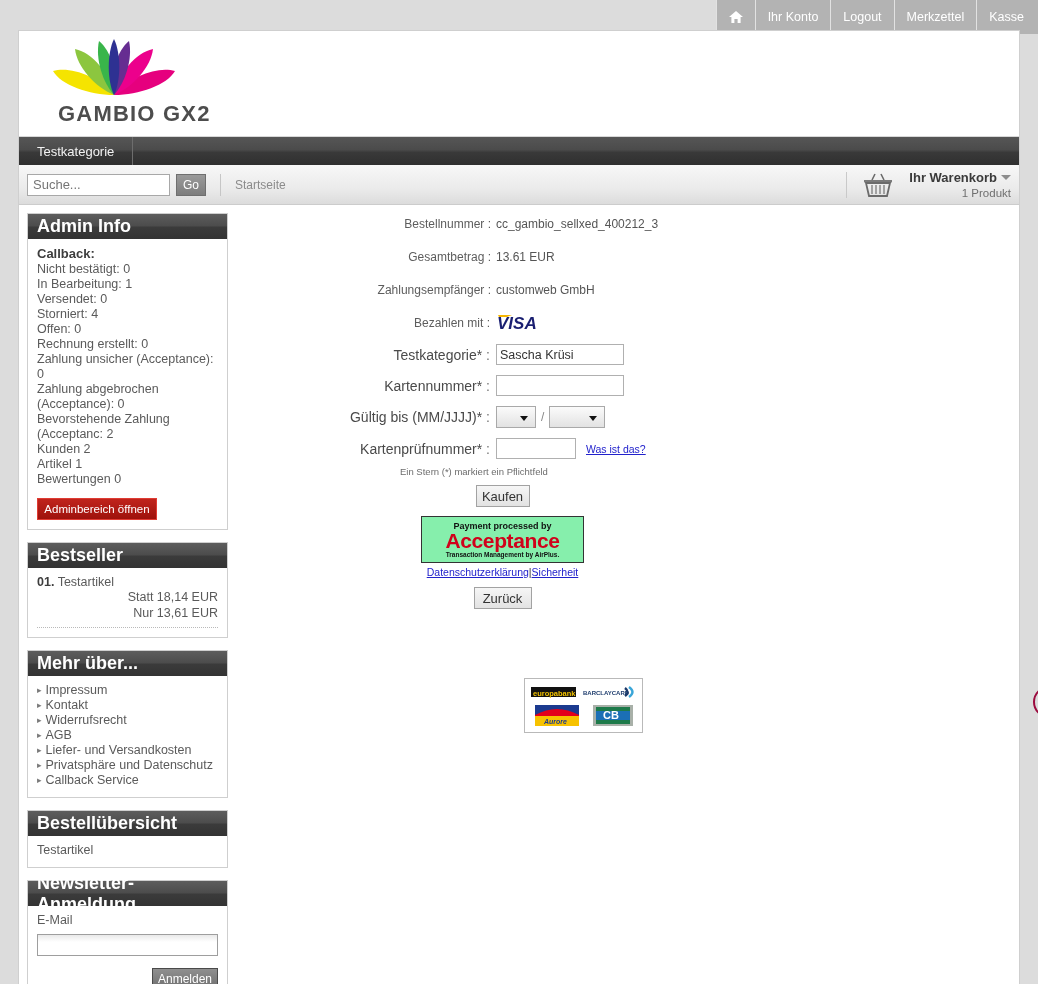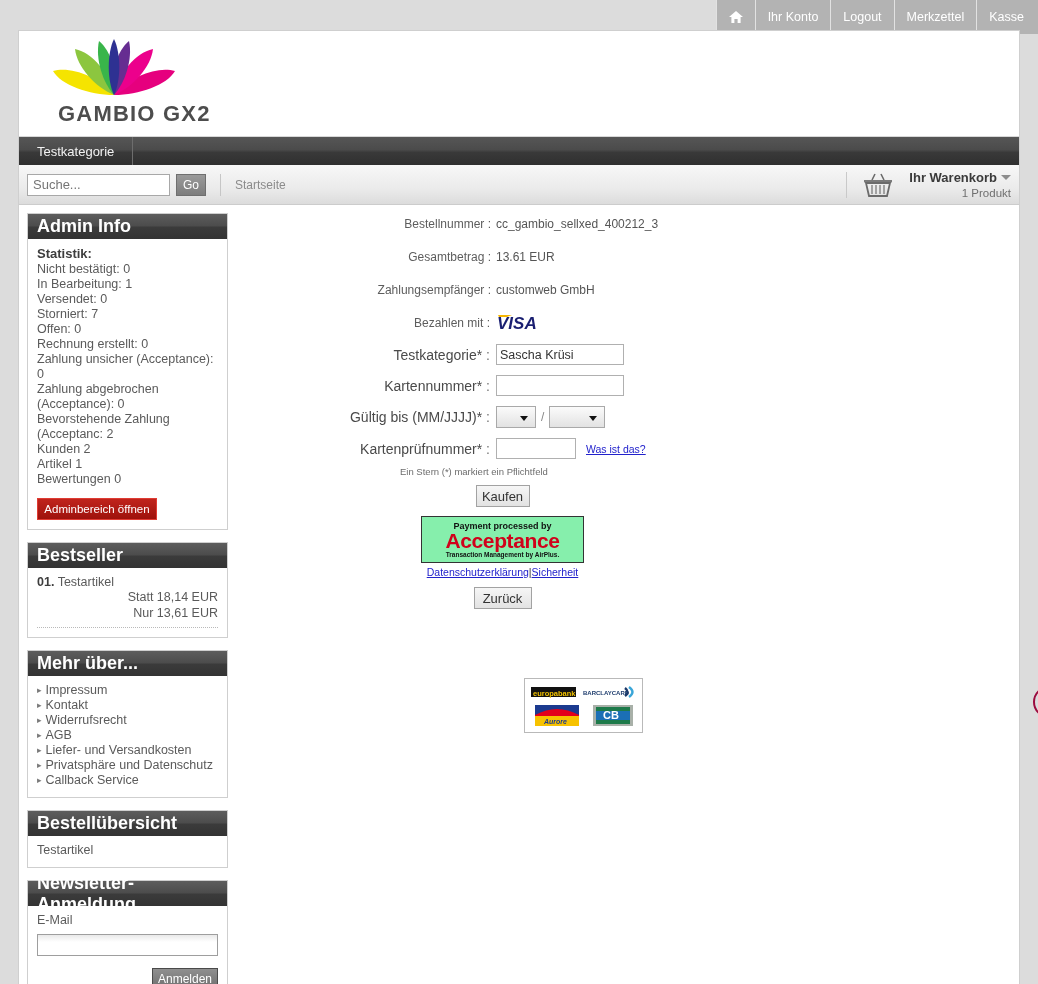"Statistik:" div.stat-title { text: Statistik -> Callback }
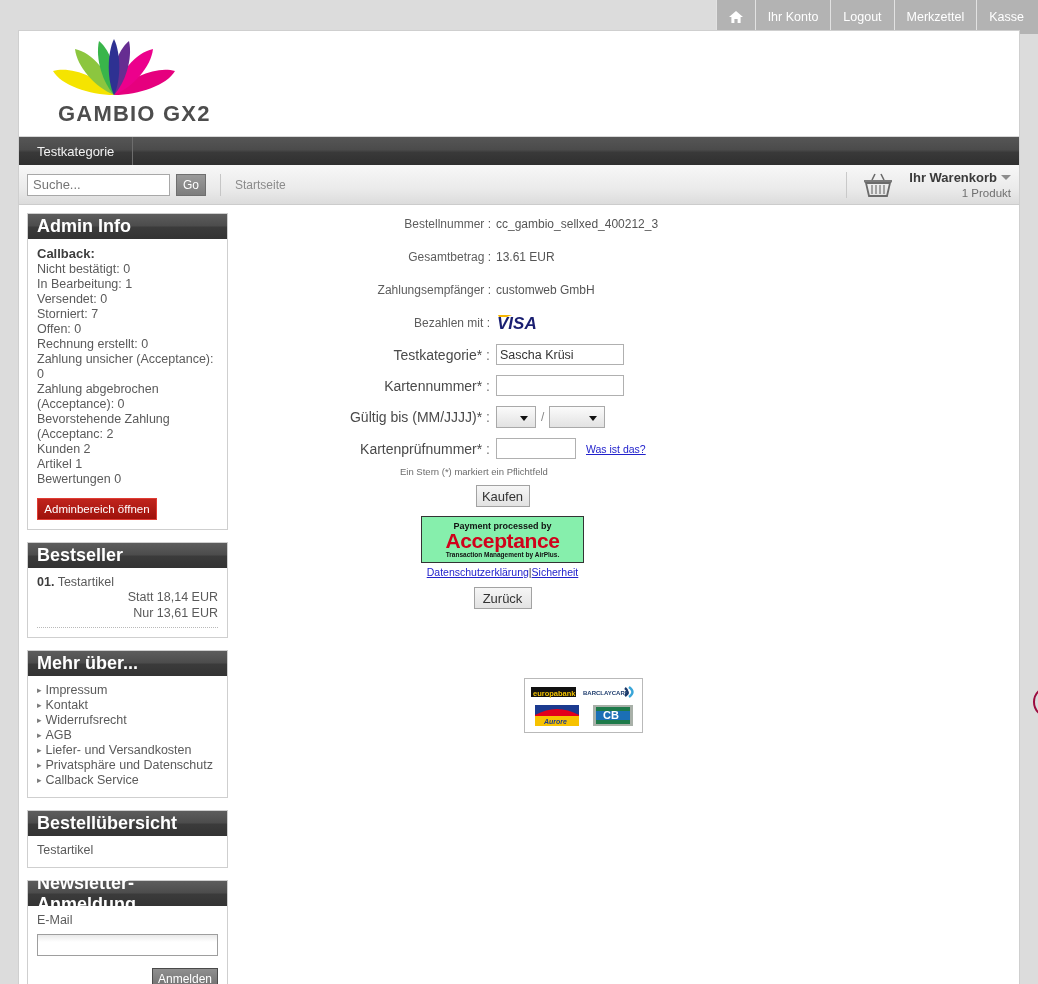"Storniert: 7" div.stat-line { text: 7 -> 4 }
